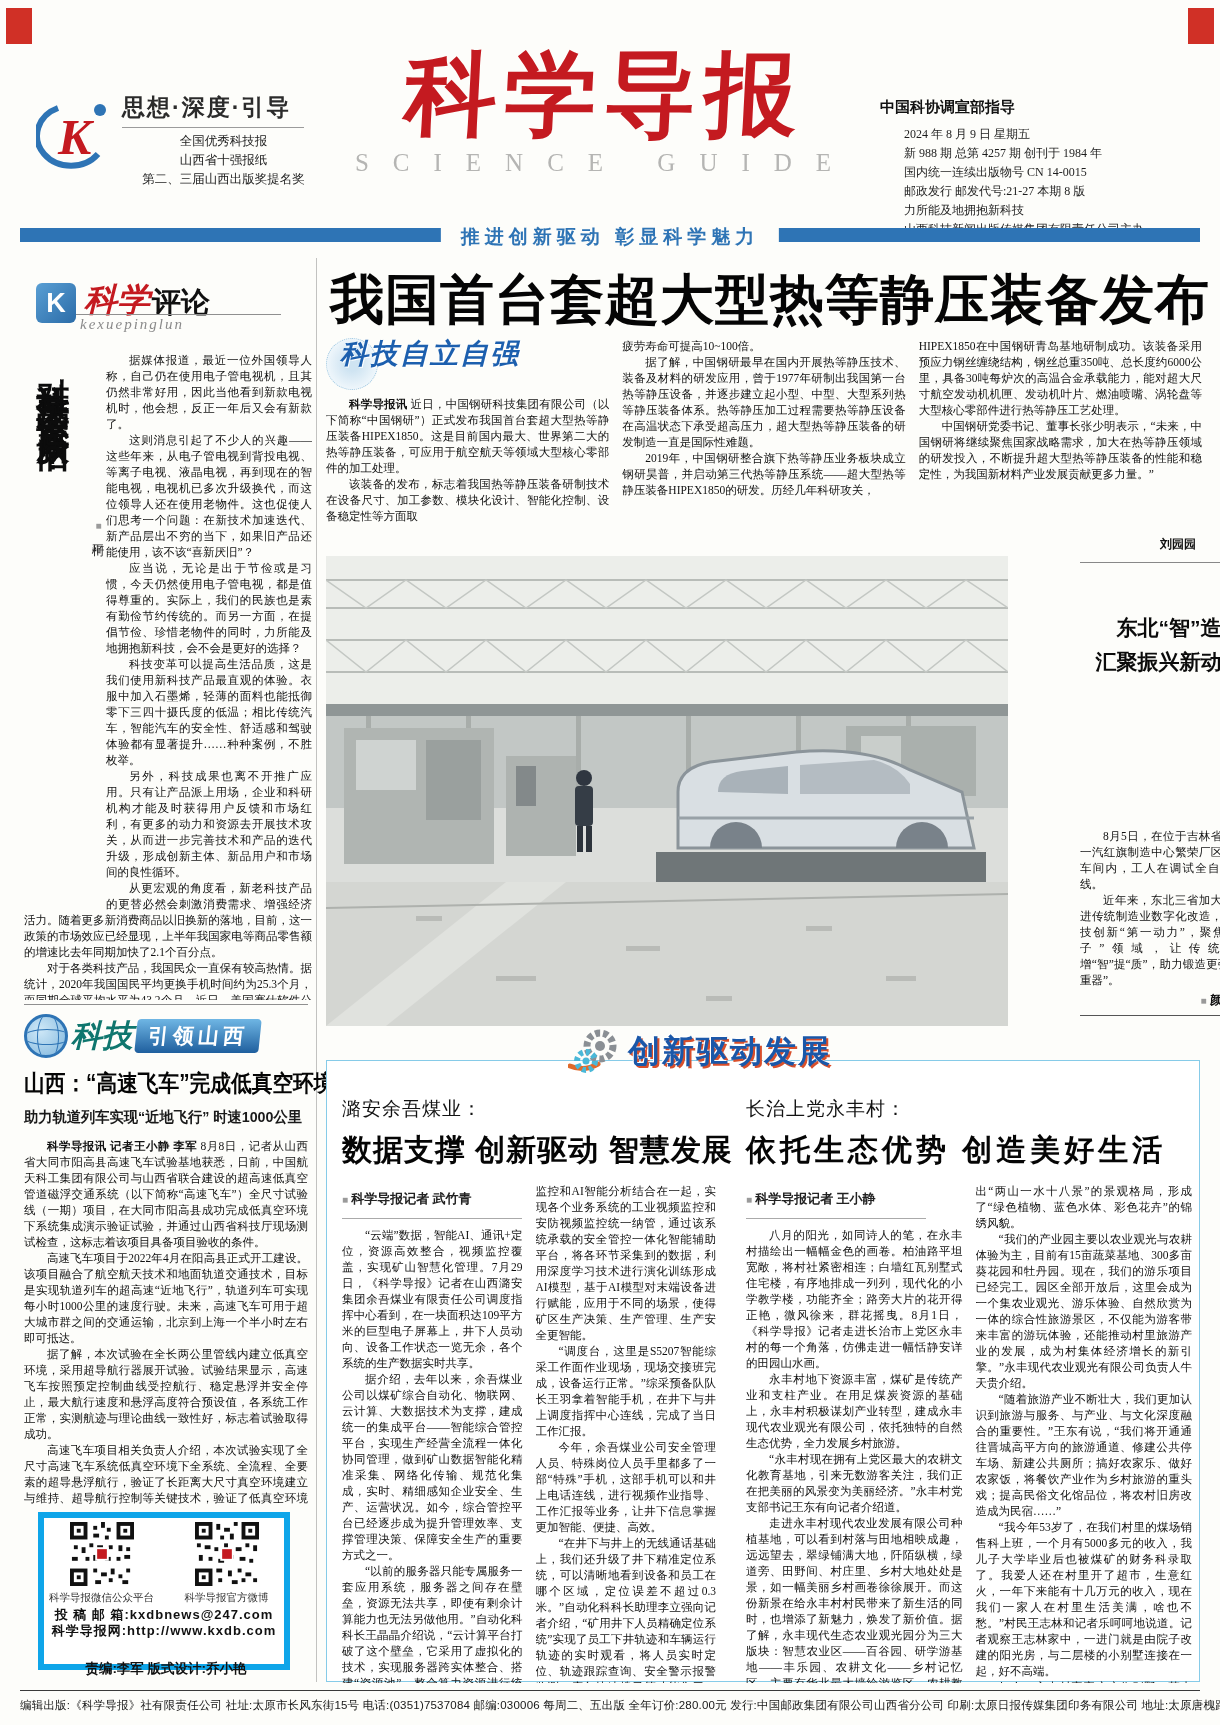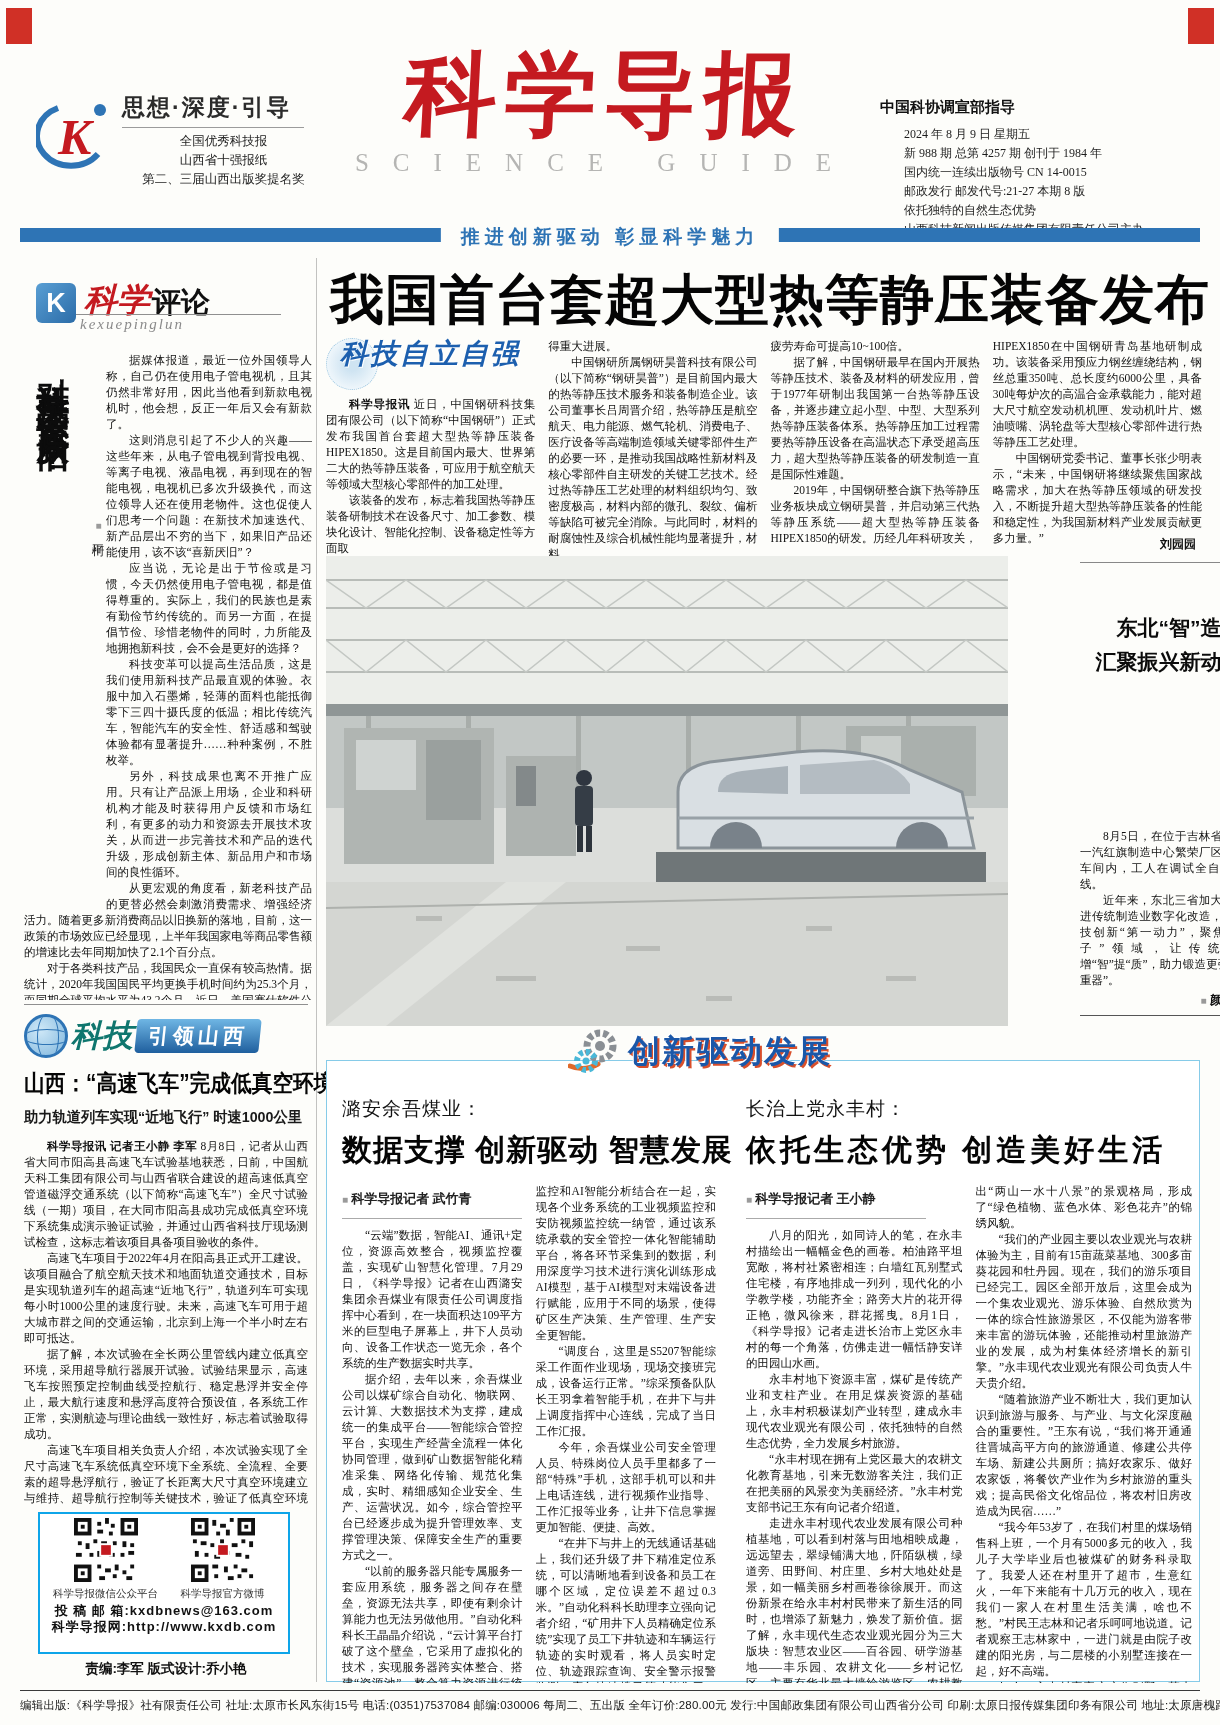"依托独特的自然生态优势" p.bp { text: 依托独特的自然生态优势 -> 力所能及地拥抱新科技 }
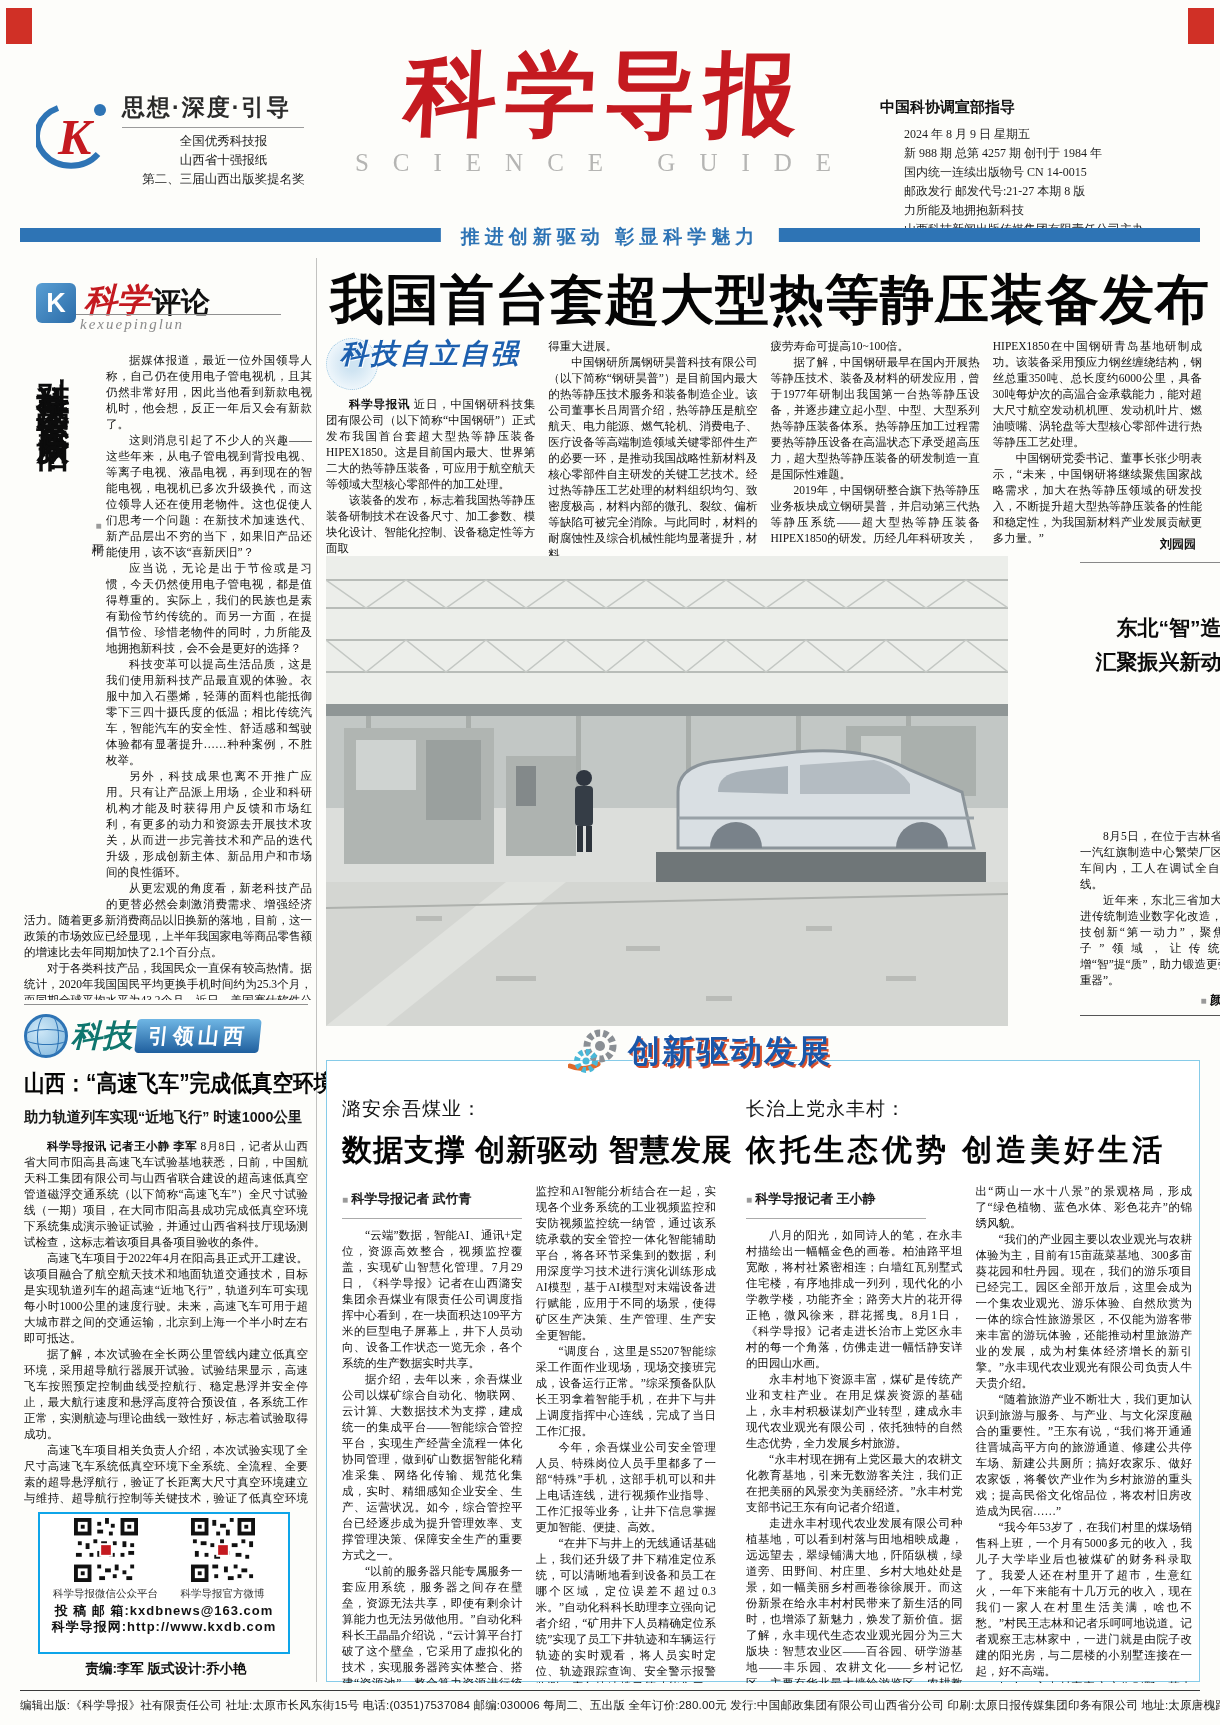"得重大进展。" div.lead-col { html: <div> <p>得重大进展。</p> <p>中国钢研所属钢研昊普科技有限公司（以下简称“钢研昊普”）是目前国内最大的热等静压技术服务和装备制造企业。该公司董事长吕周晋介绍，热等静压是航空航天、电力能源、燃气轮机、消费电子、医疗设备等高端制造领域关键零部件生产的必要一环，是推动我国战略性新材料及核心零部件自主研发的关键工艺技术。经过热等静压工艺处理的材料组织均匀、致密度极高，材料内部的微孔、裂纹、偏析等缺陷可被完全消除。与此同时，材料的耐腐蚀性及综合机械性能均显著提升，材料</p> </div> -> none }
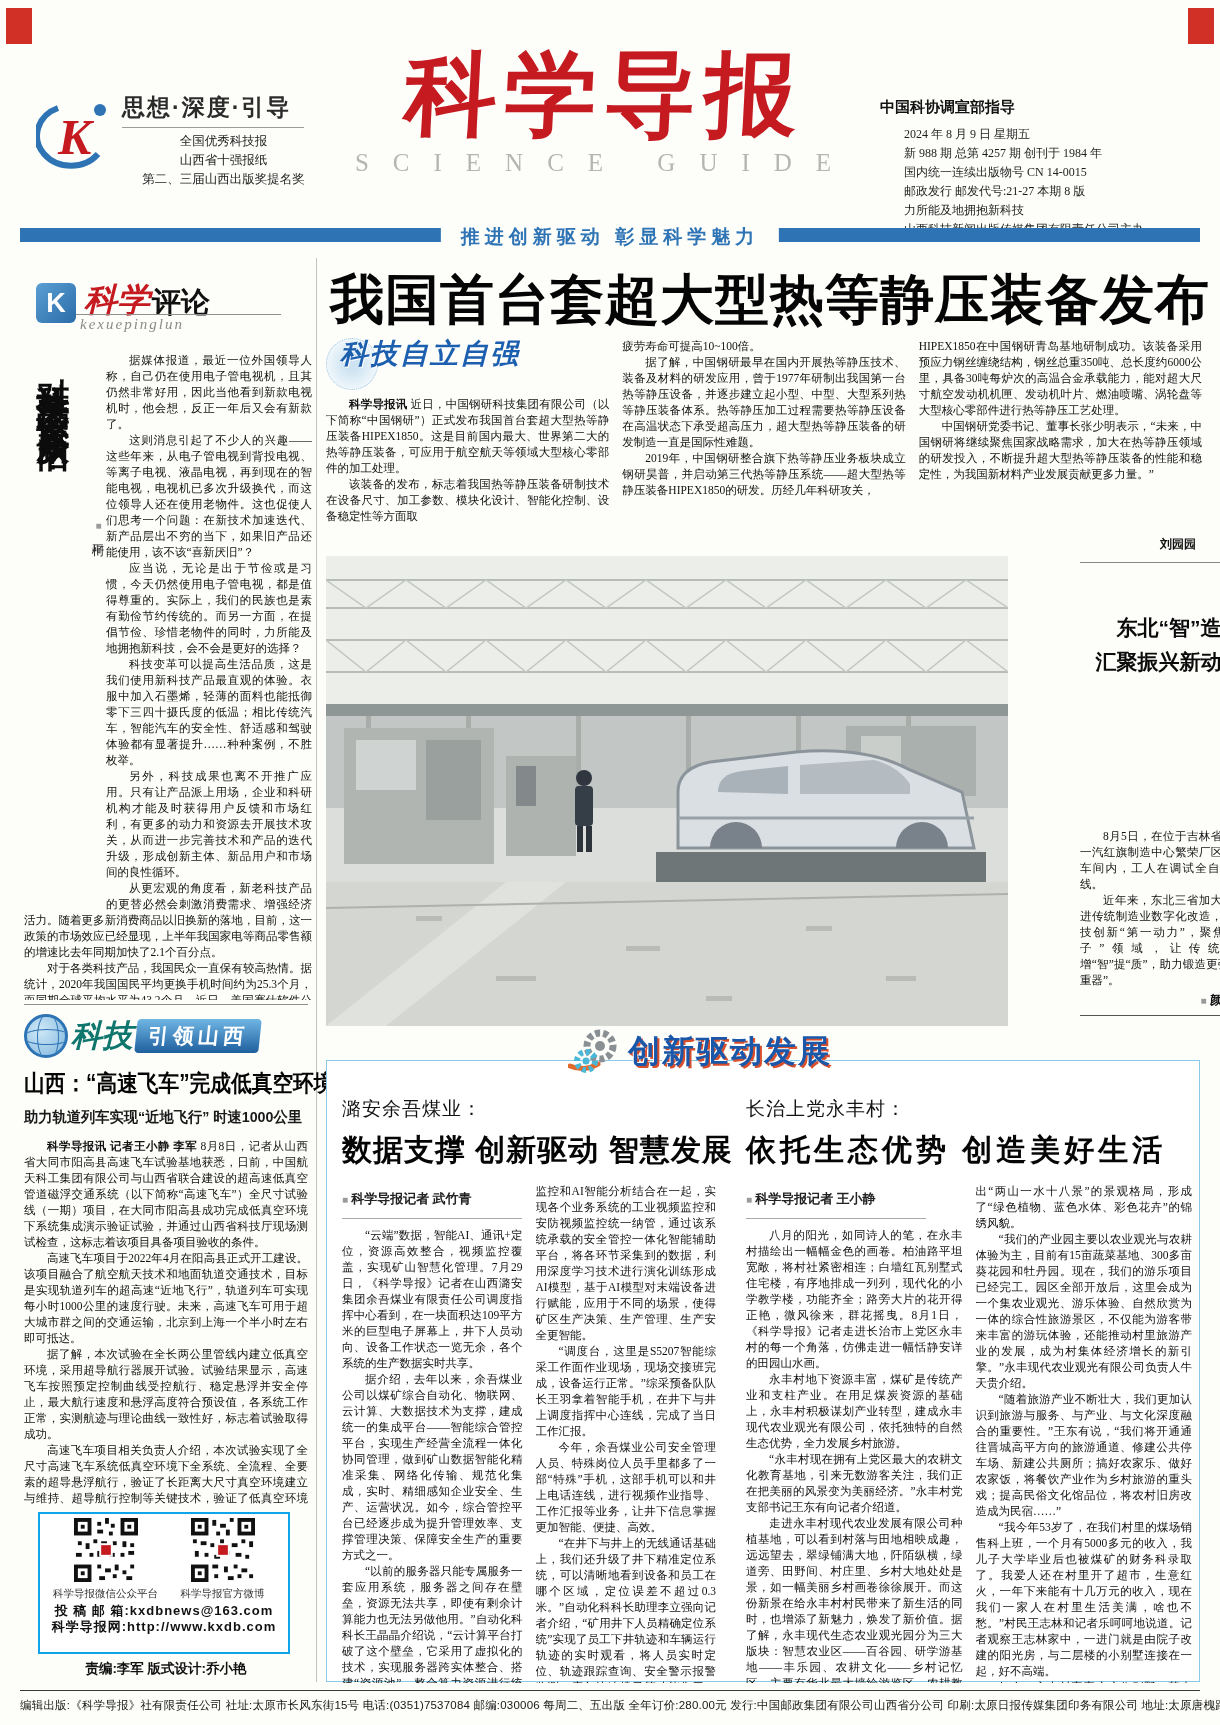"科学导报微信公众平台" .qr-box { border: 2px solid #0ea5e9 -> 6px solid #0ea5e9; height: 142px -> 158px; padding: 4px 8px -> 4px 0 }
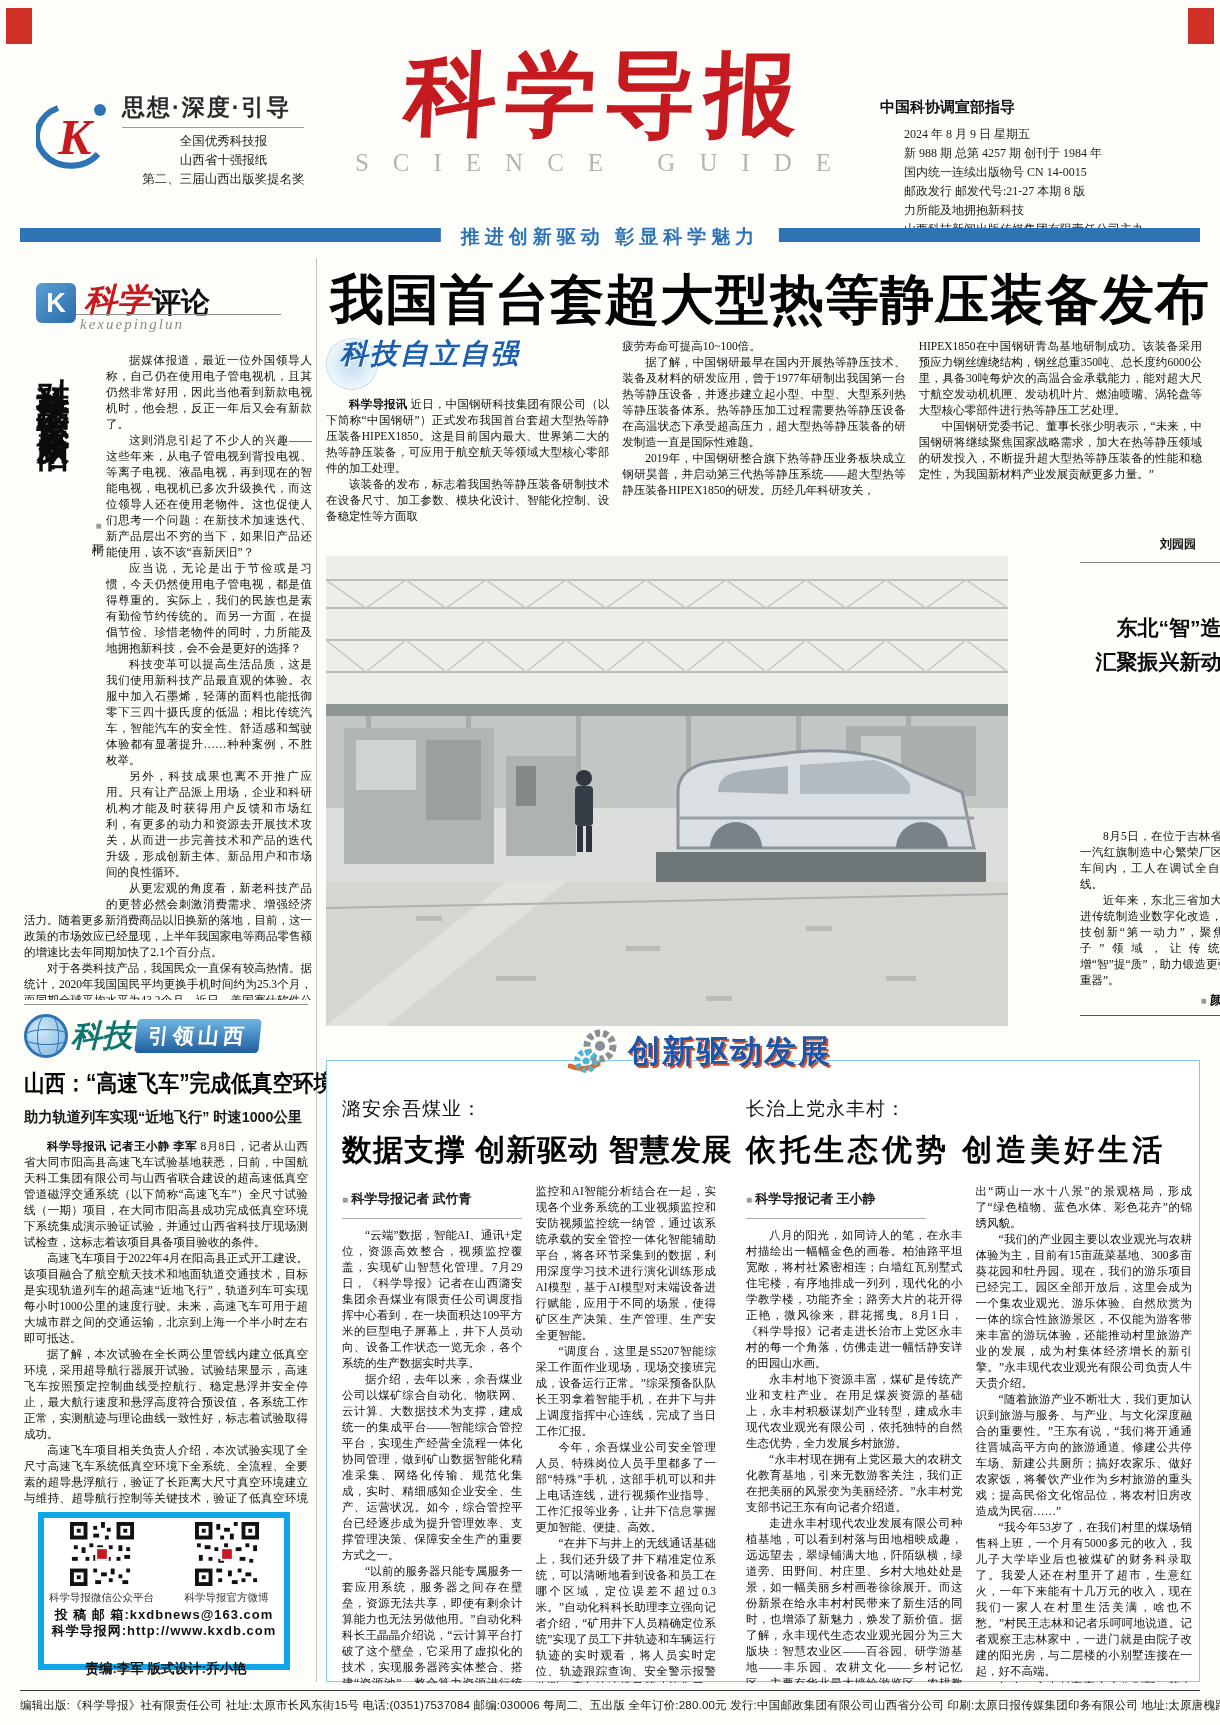"投 稿 邮 箱:kxdbnews@163.com" div { text: :kxdbnews@163.com -> :kxdbnews@247.com }
